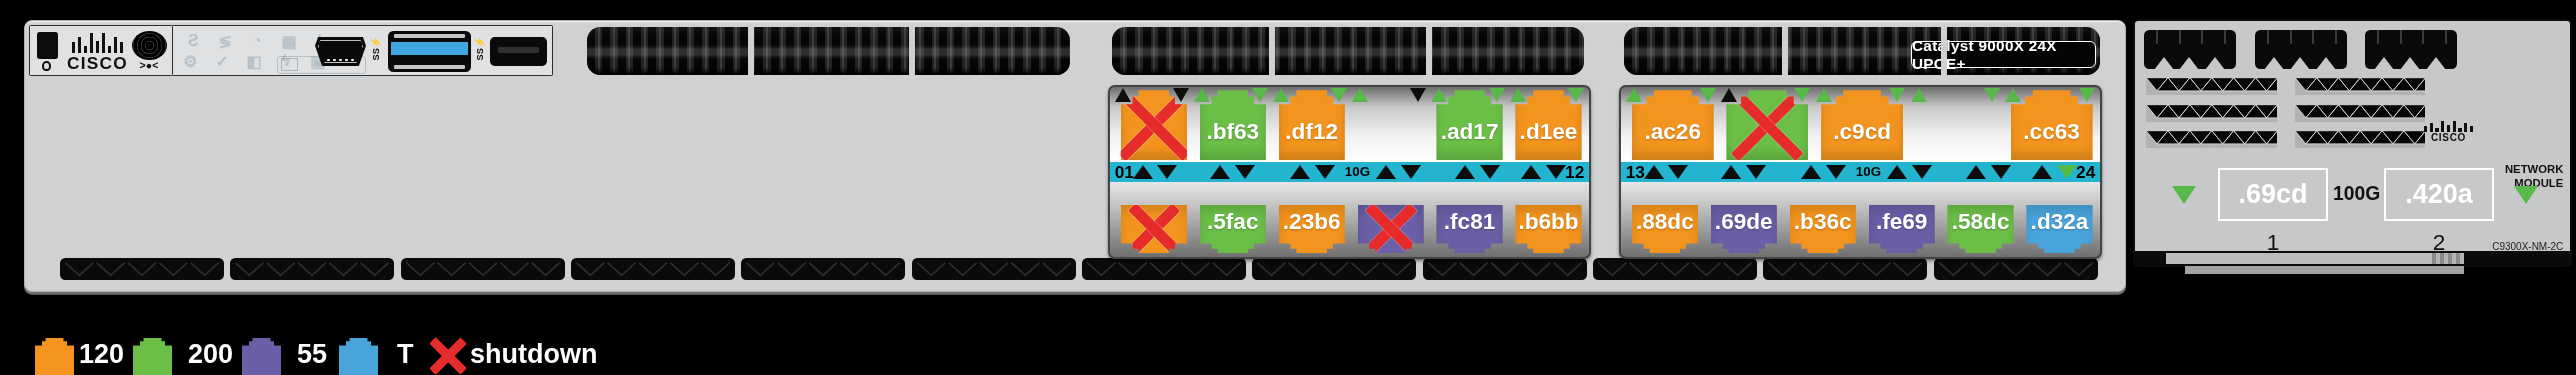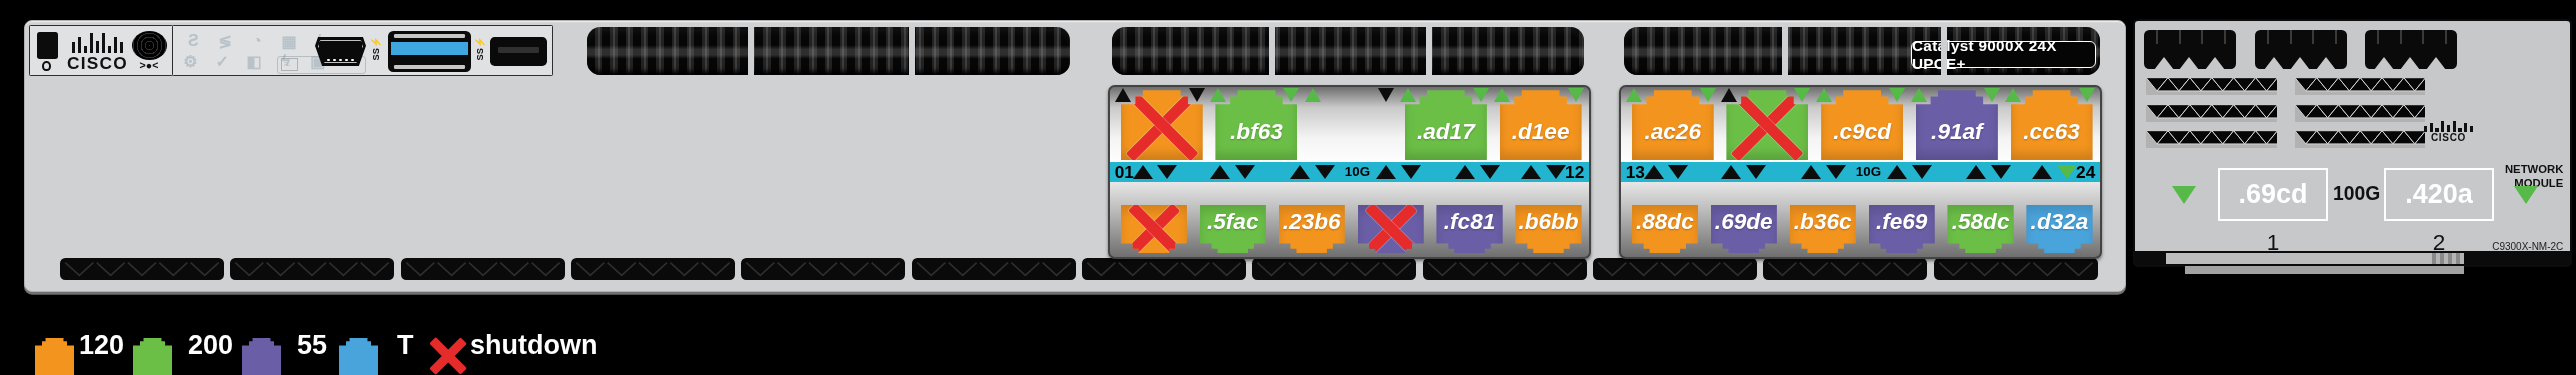".bf63" .port { font-style: italic -> none }
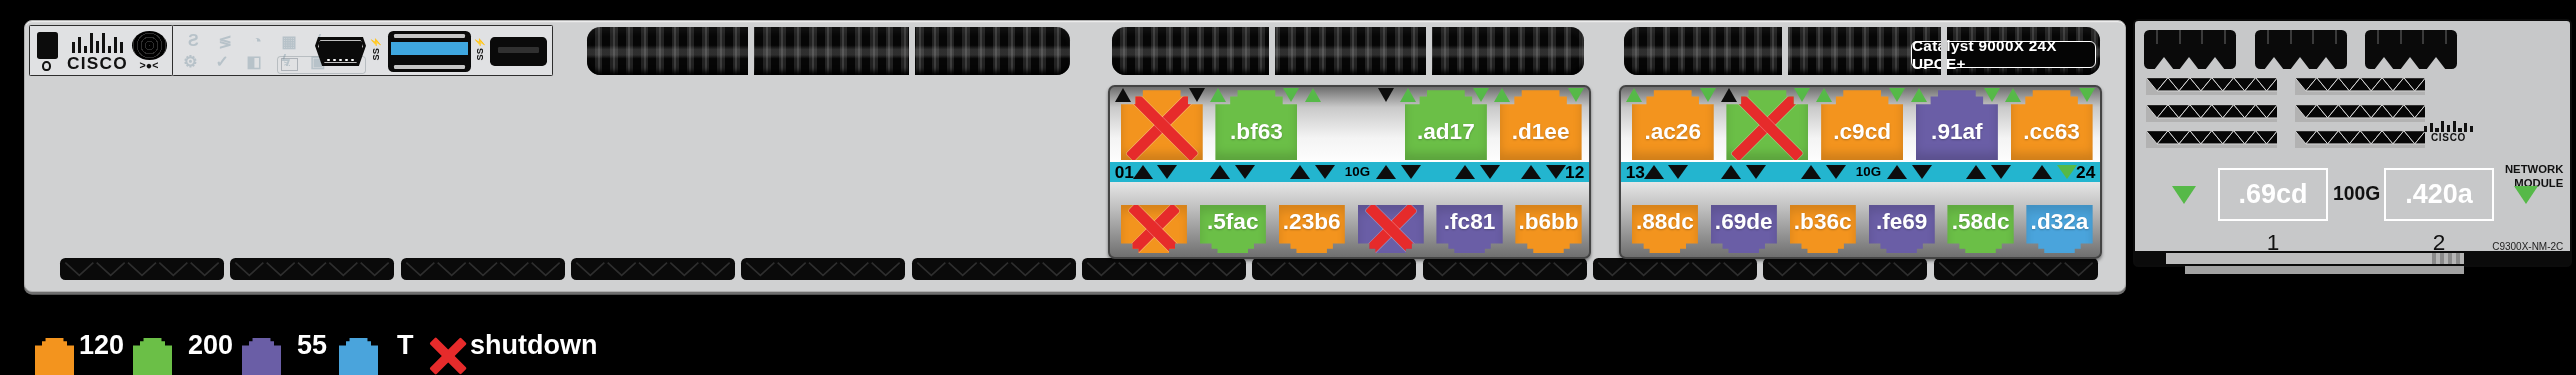".df12" div.cell { html: none -> <div> <div></div> <div></div> <div> <div>.df12</div> </div> </div> }
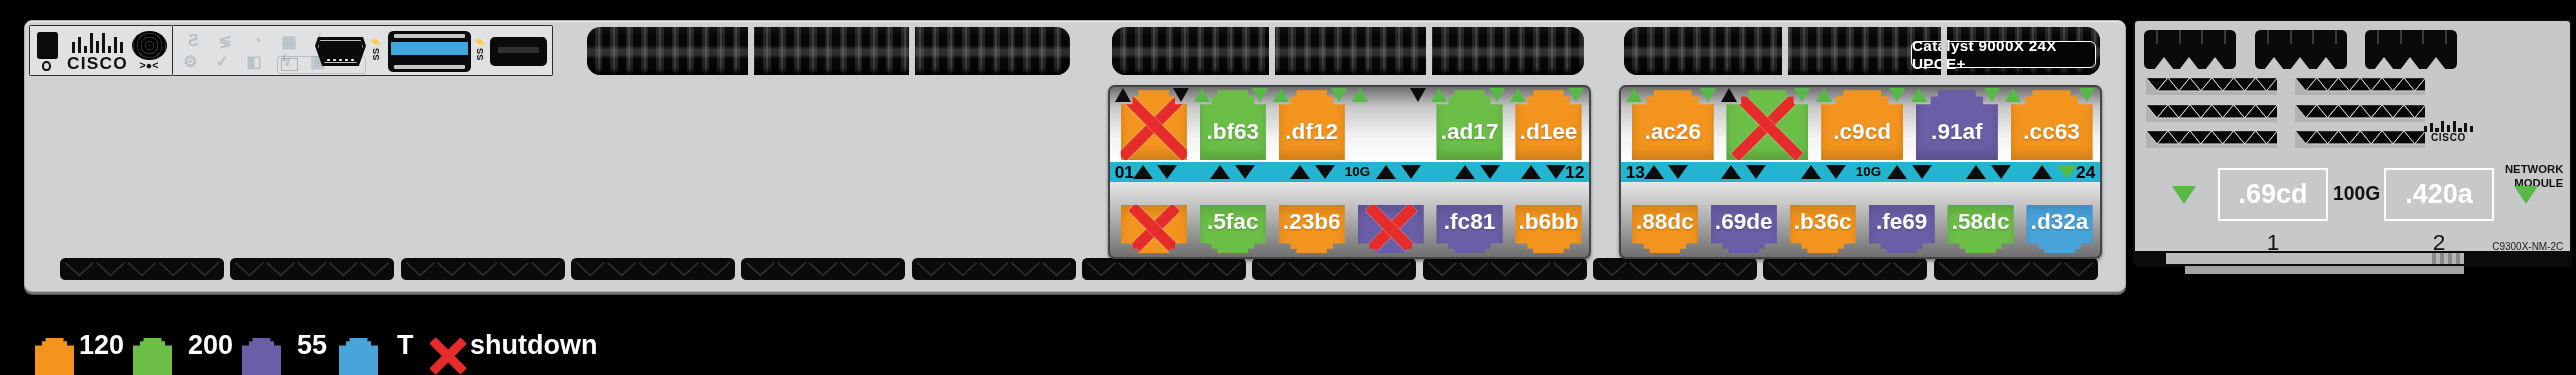".91af" div.port { html: <div> <div>.91af</div> </div> -> none }
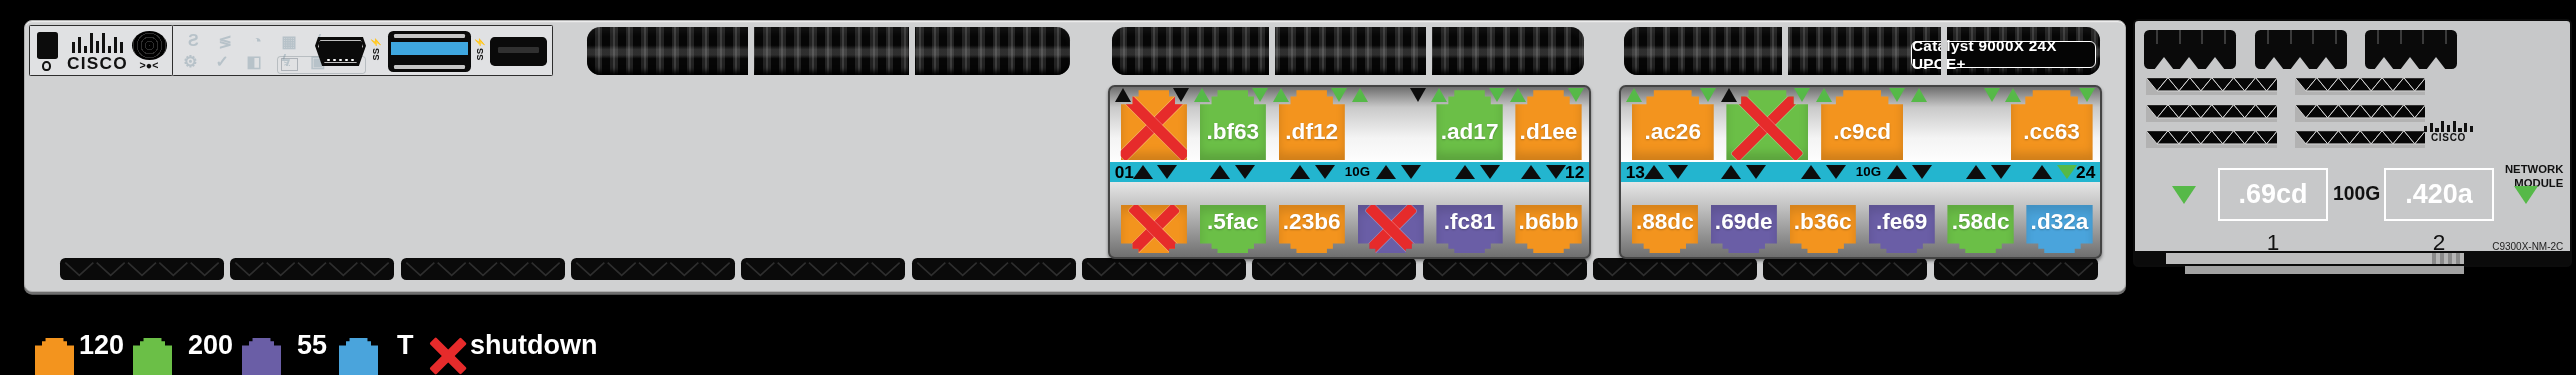"120" .llabel { top: 326px -> 335px }
